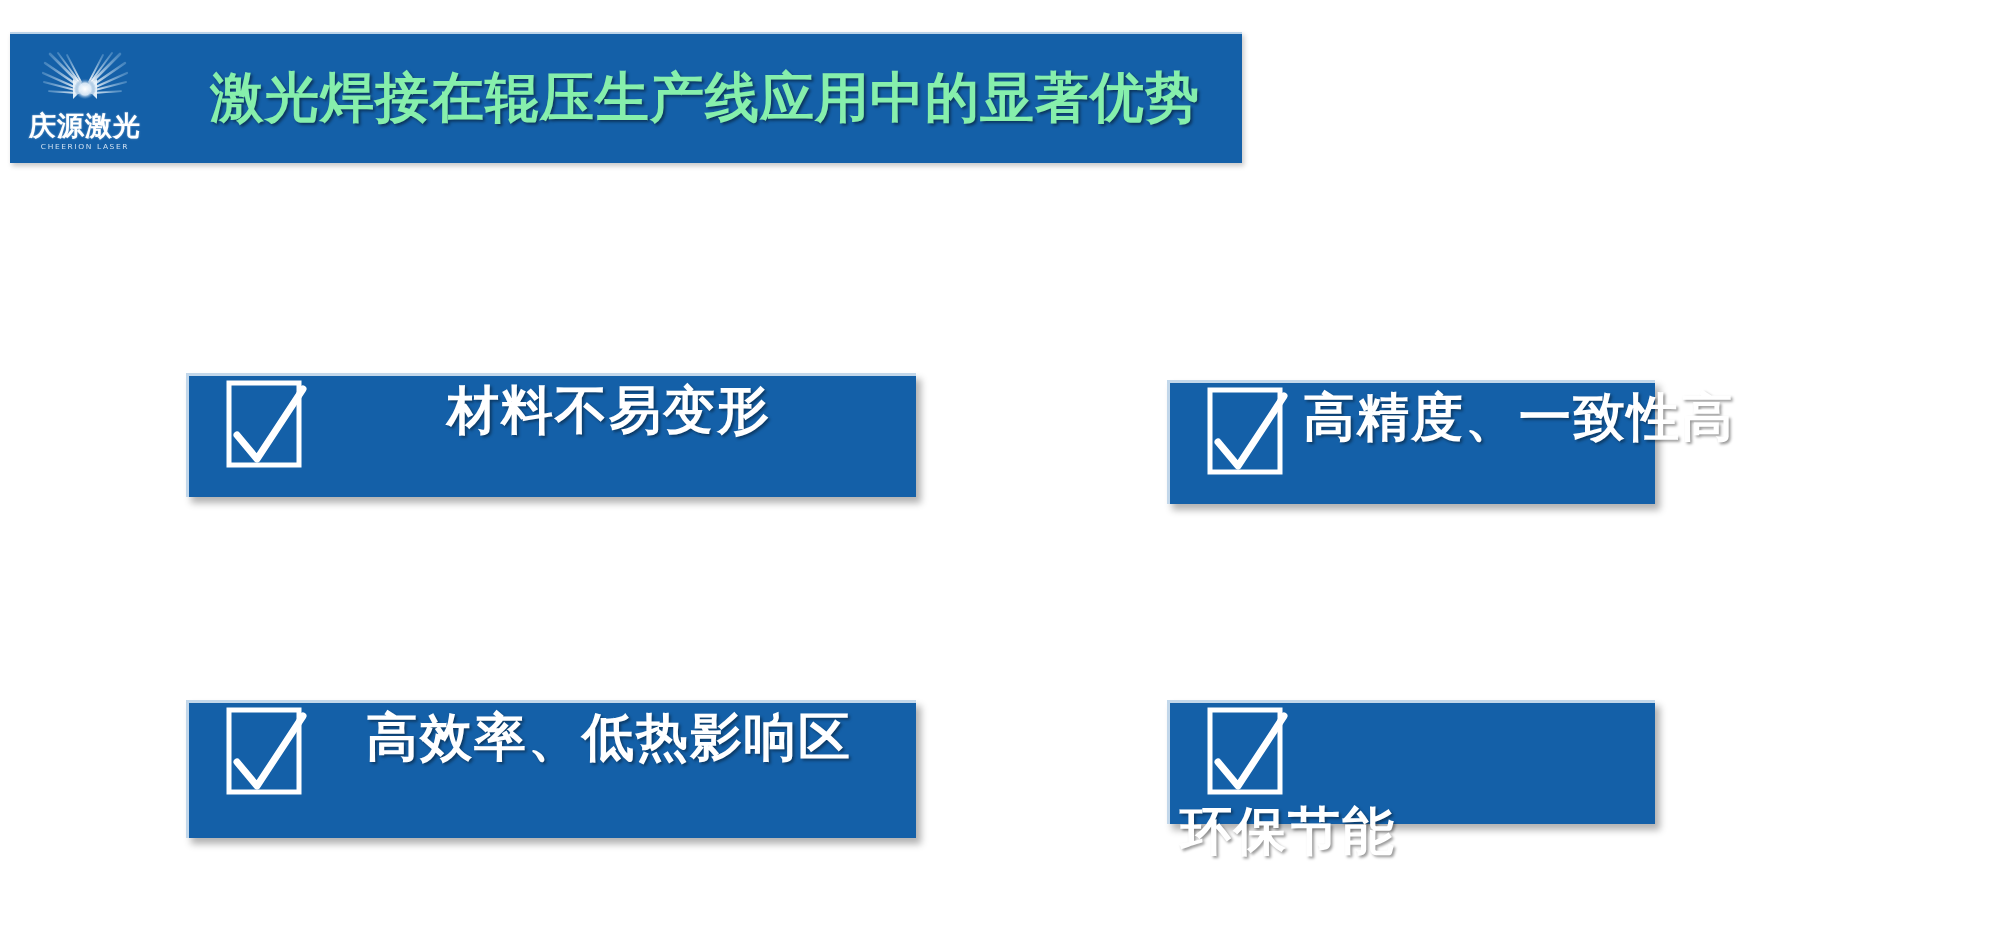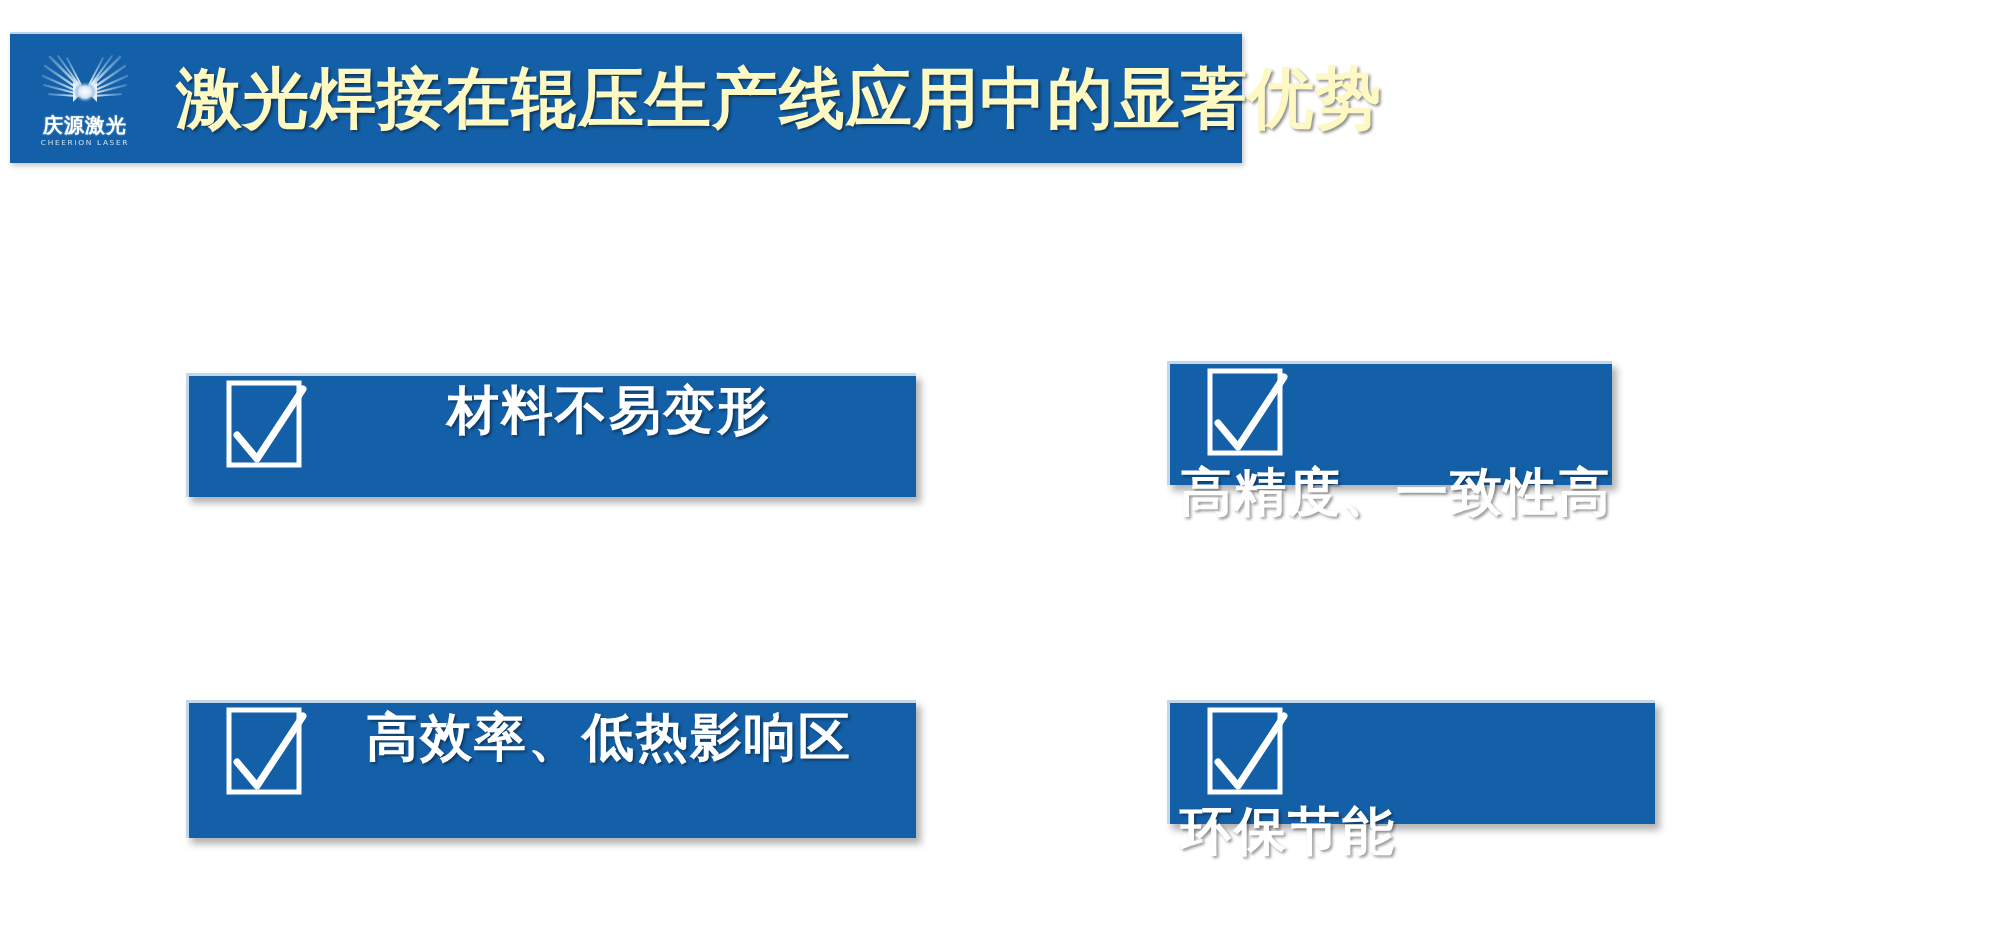"庆源激光" .logo-cn { font-size: 20px -> 27px }
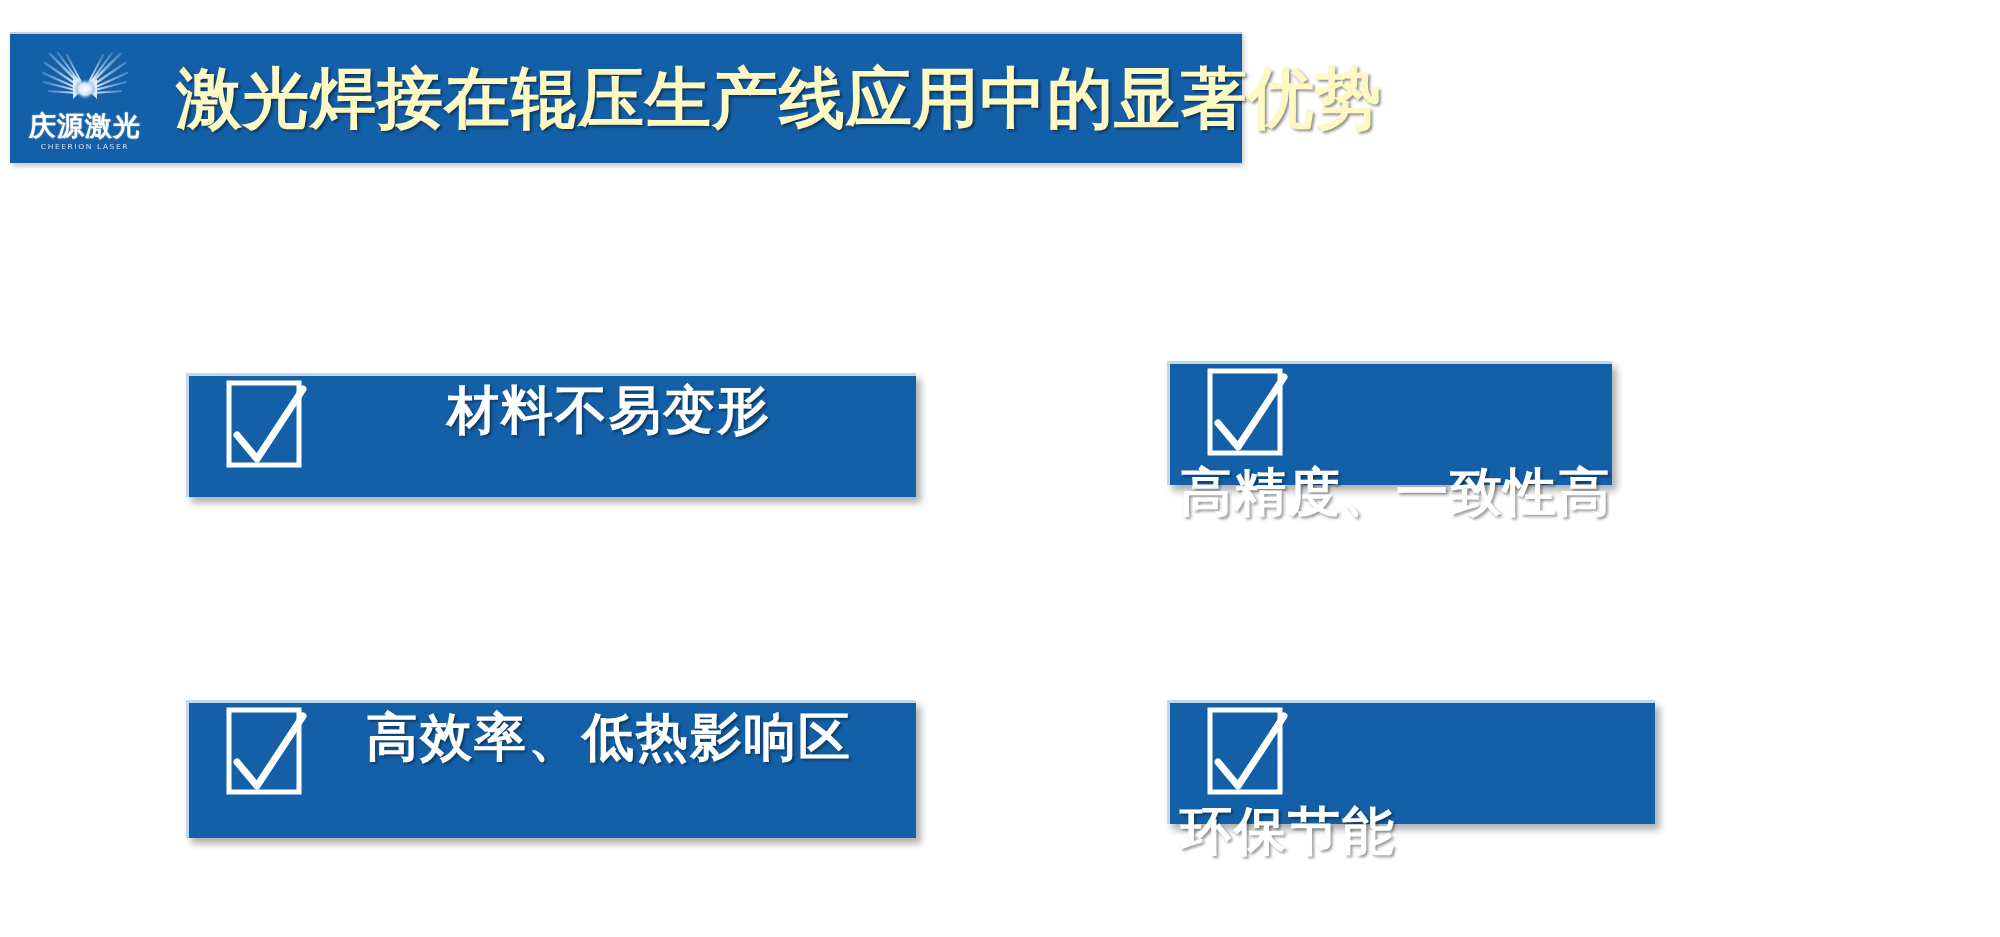"激光焊接在辊压生产线应用中的显著优势" .header-title { color: #fef9c3 -> #86efac; font-size: 66px -> 54px; margin-left: 16px -> 50px }
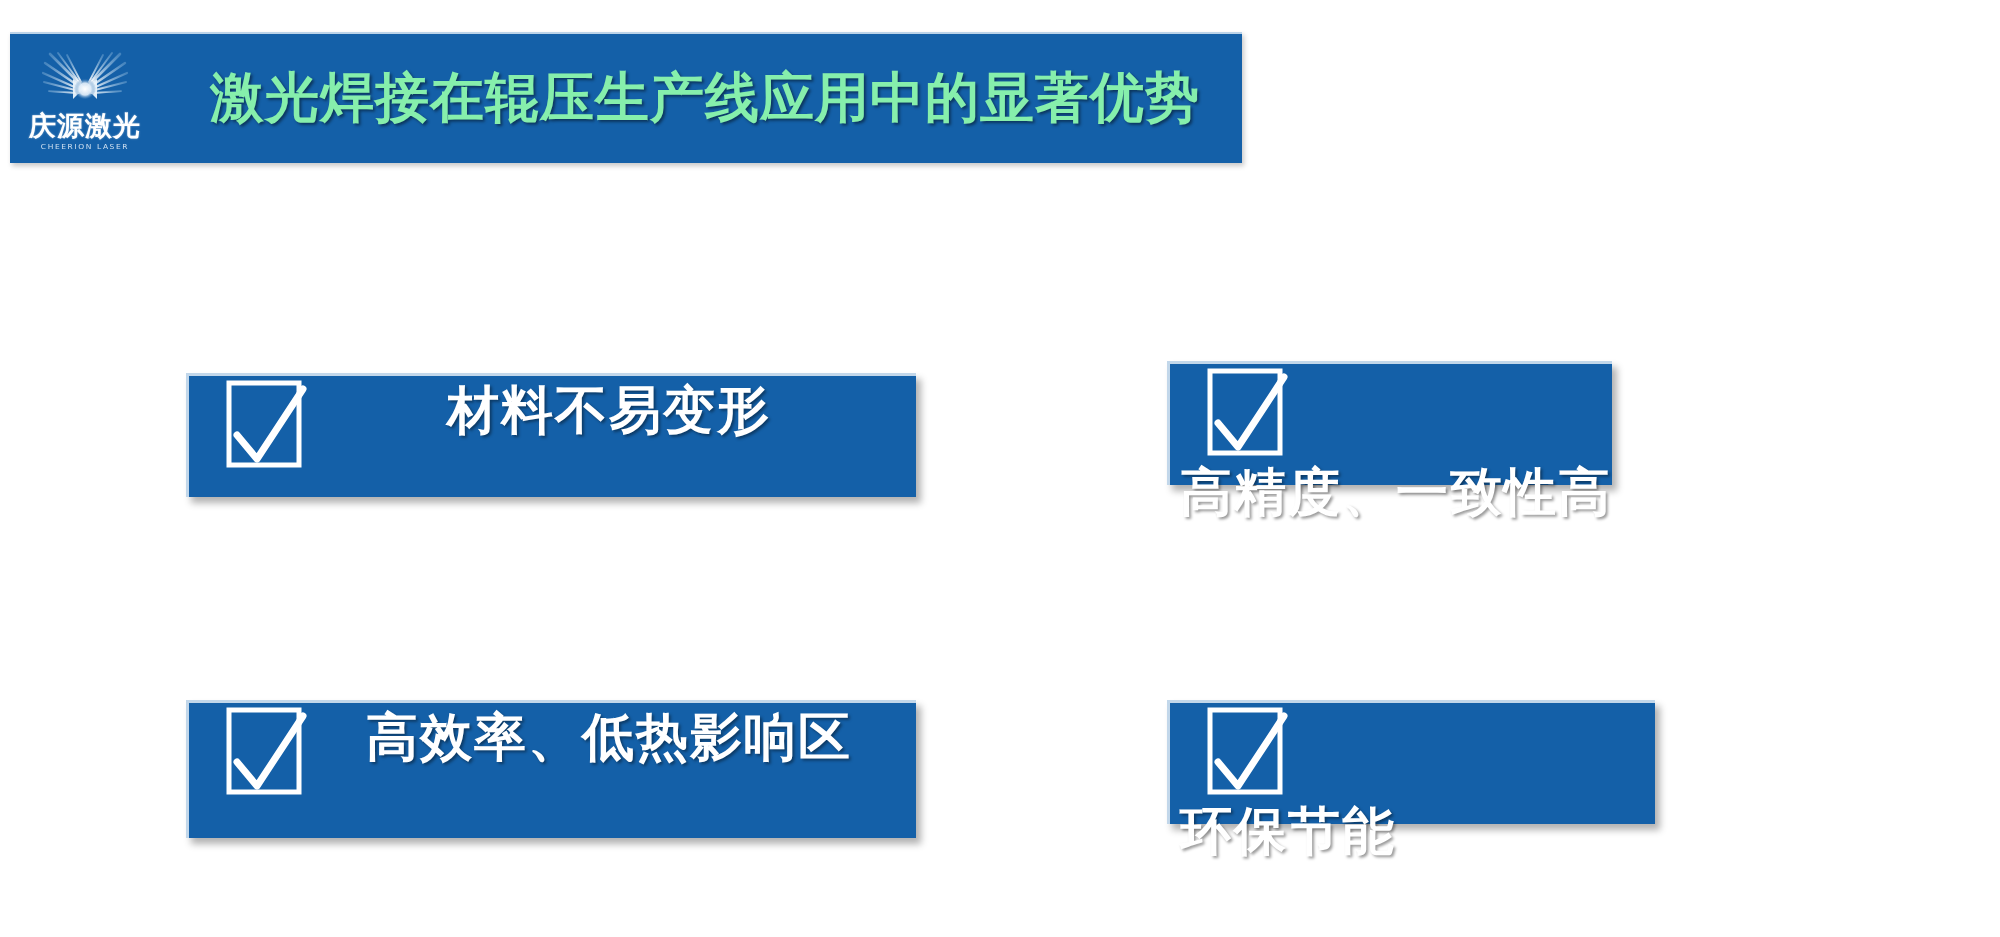"高精度、一致性高" .card-2 { flex-direction: column -> none; top: 361px -> 380px; width: 445px -> 488px }
